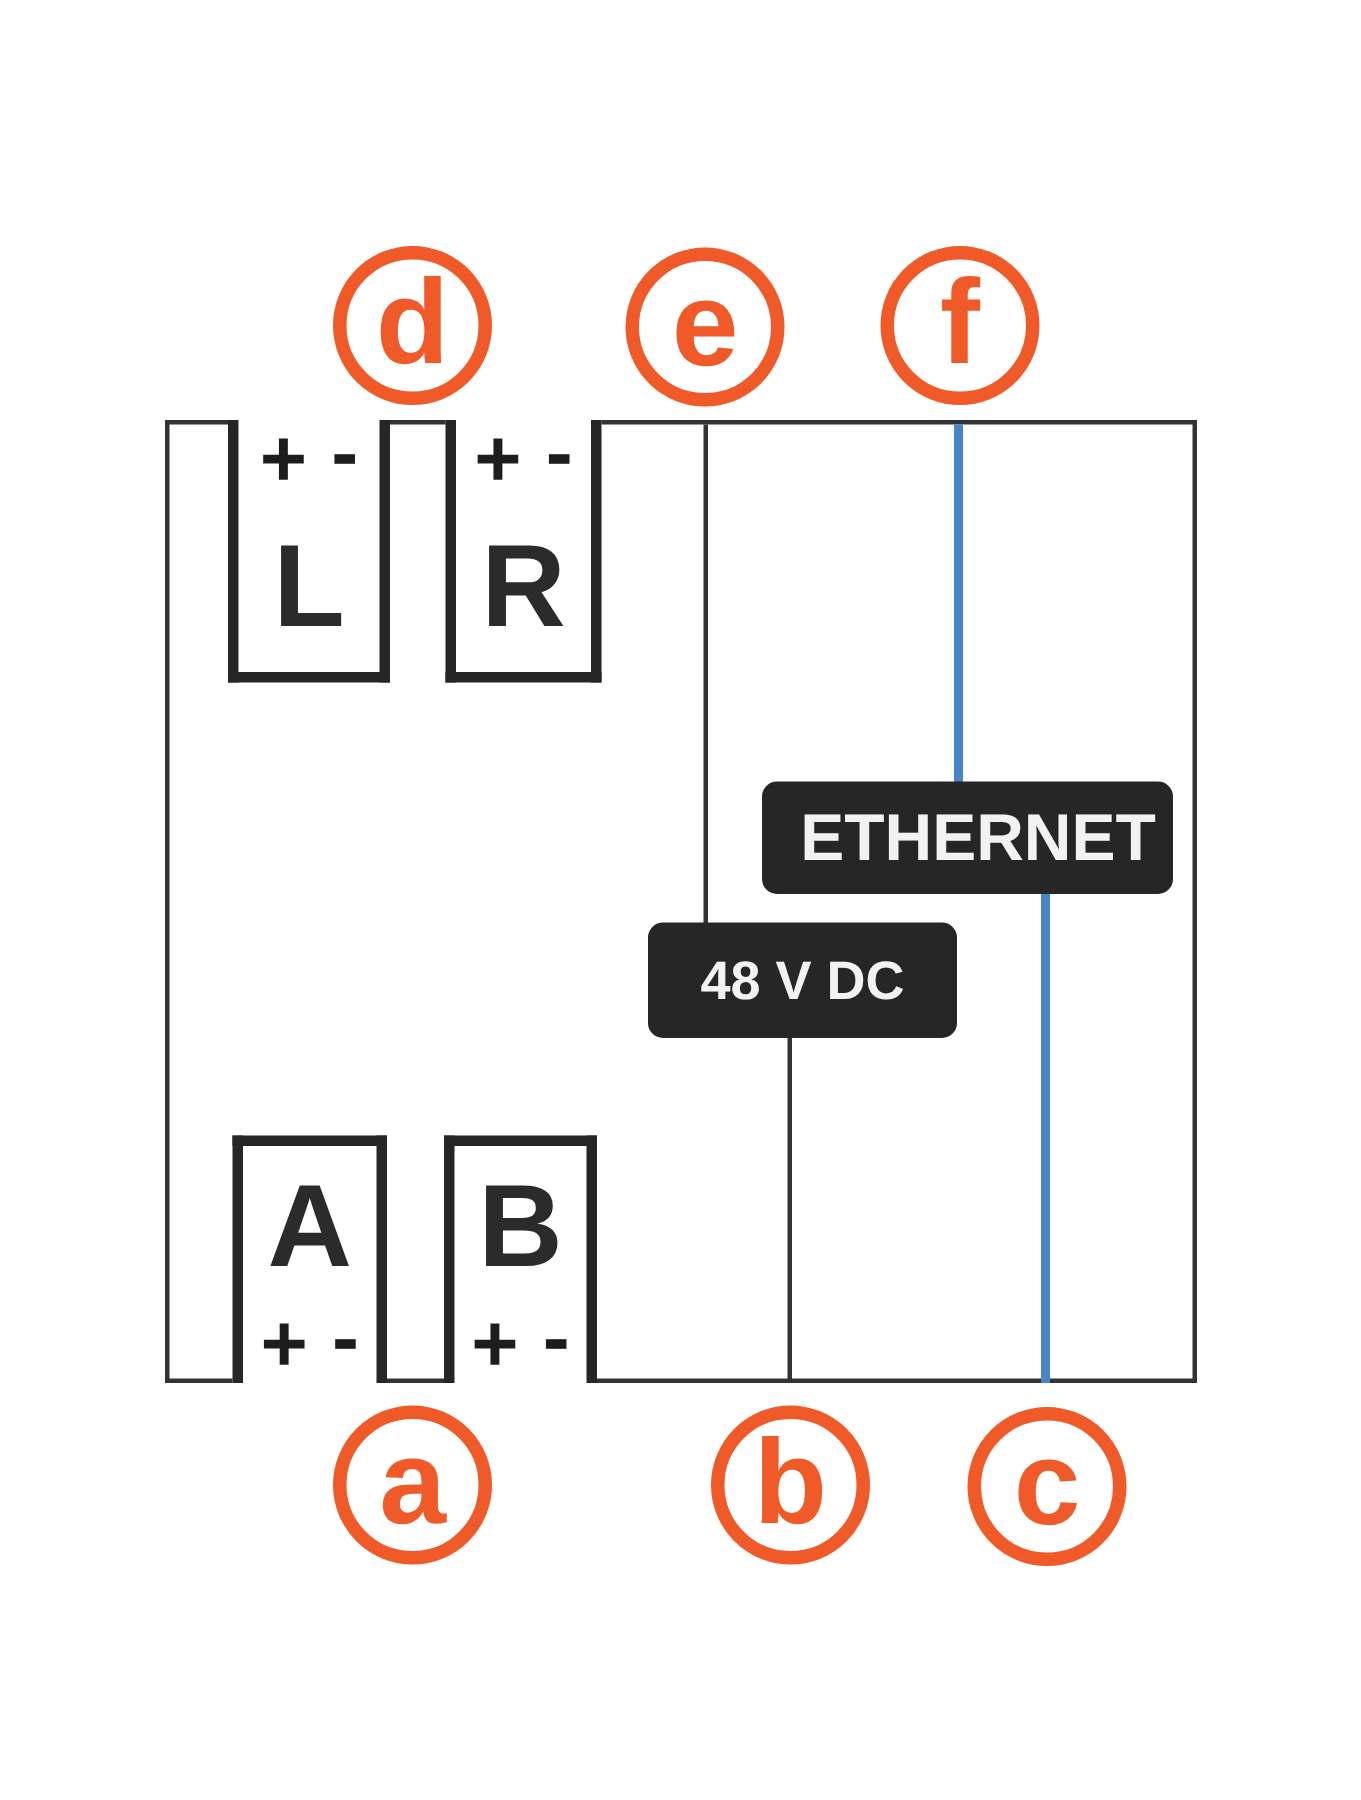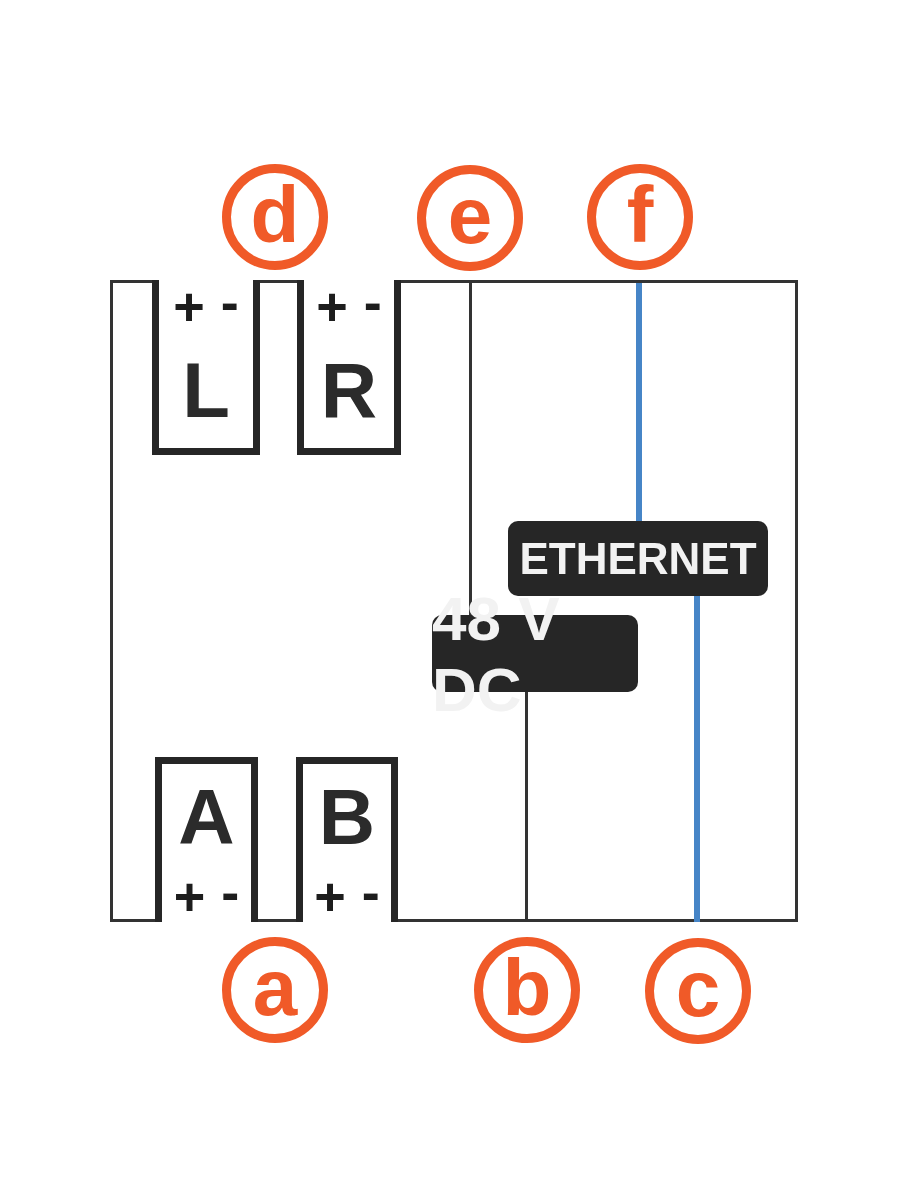"ETHERNET" #label-ethernet { padding-left: none -> 14px }
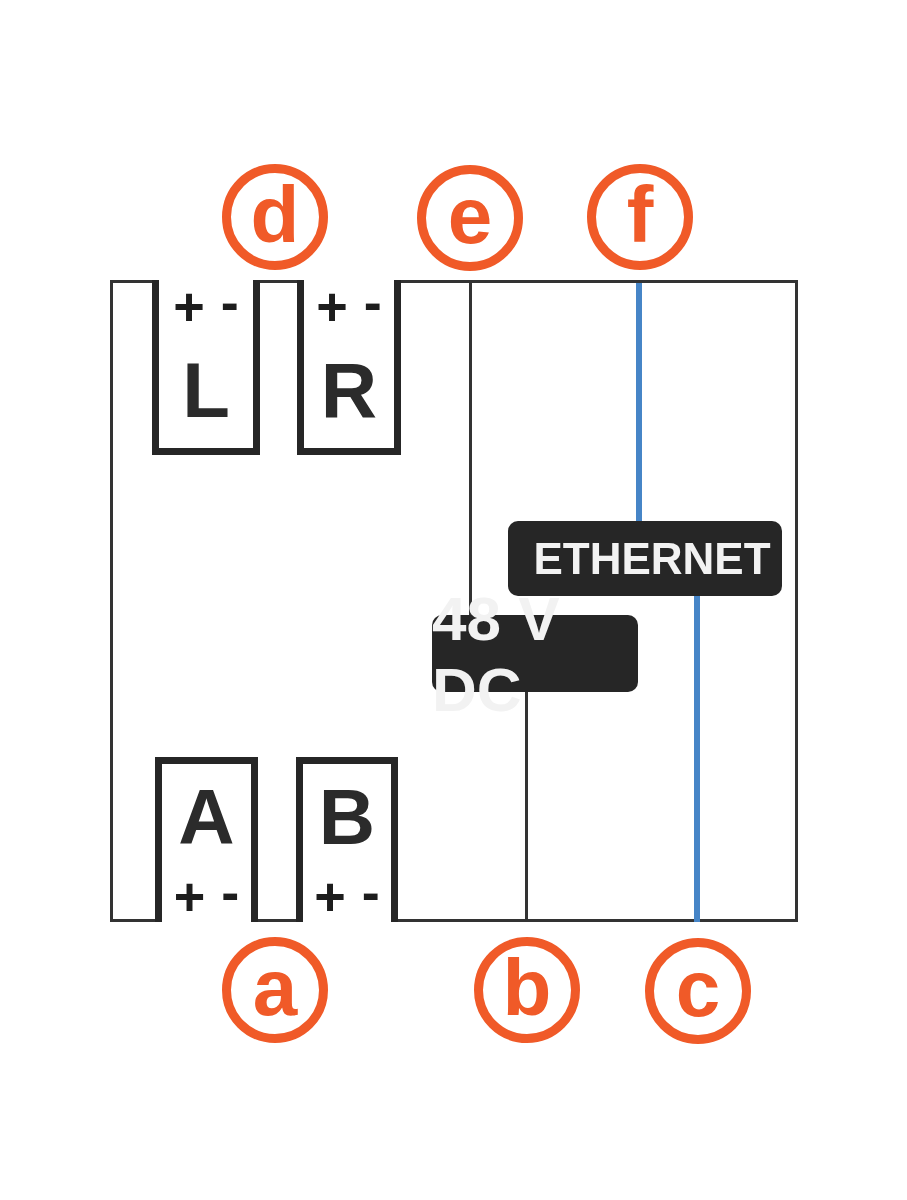"48 V DC" #label-power { font-size: 62px -> 36px }
